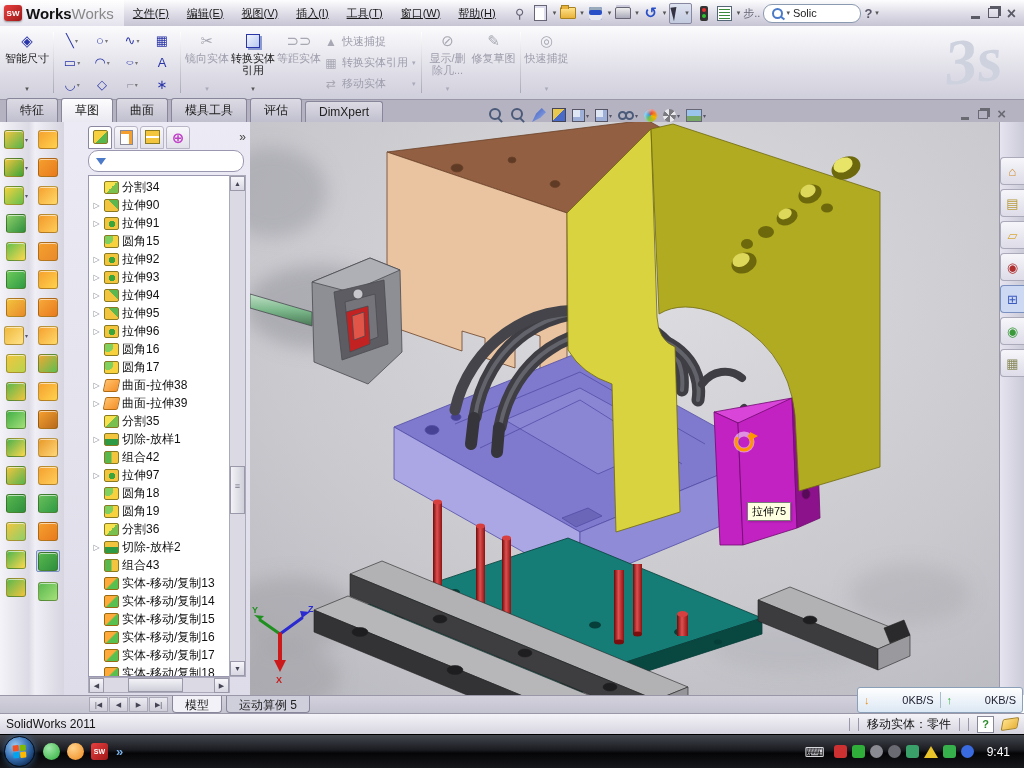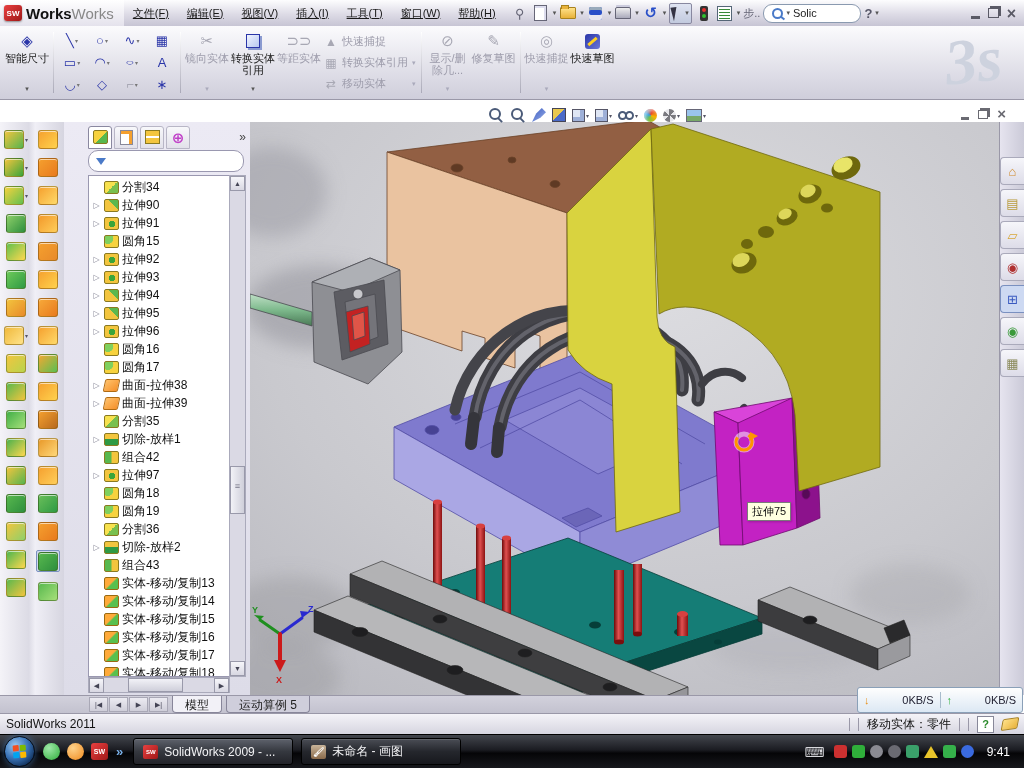"快速草图" div.bigbtn { html: <div> <span></span> <span>快速草图</span> <span>&nbsp;</span> </div> -> none }
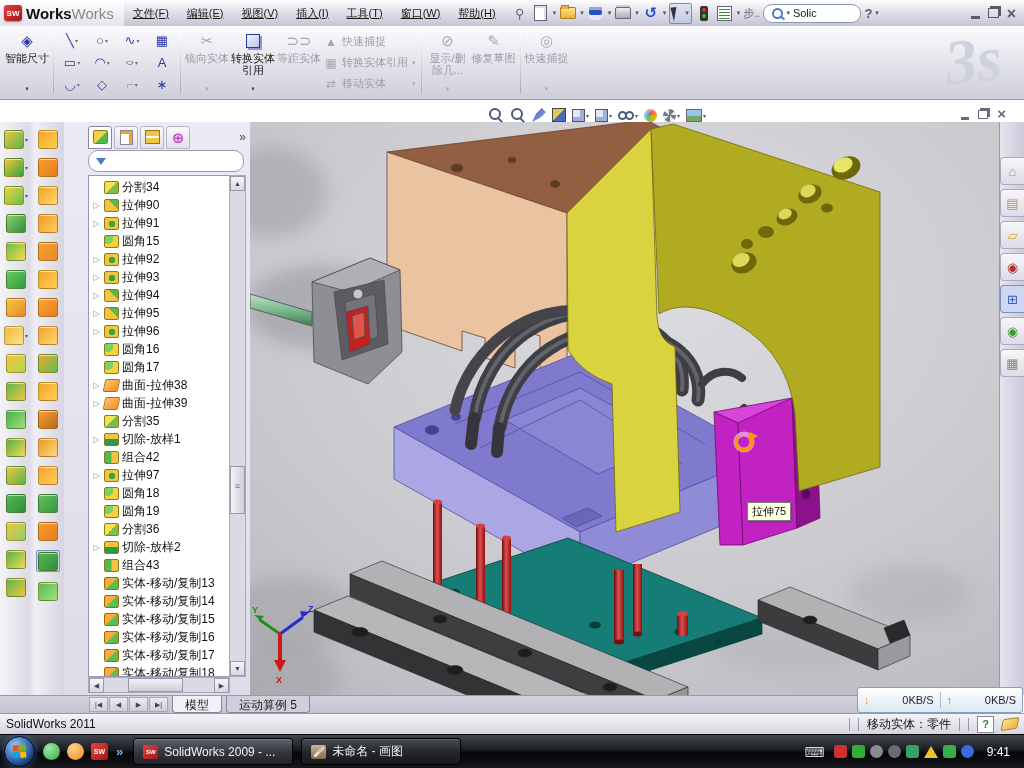"特征" div { html: none -> <div> <span>特征</span> <span>草图</span> <span>曲面</span> <span>模具工具</span> <span>评估</span> <span>DimXpert</span> </div> }
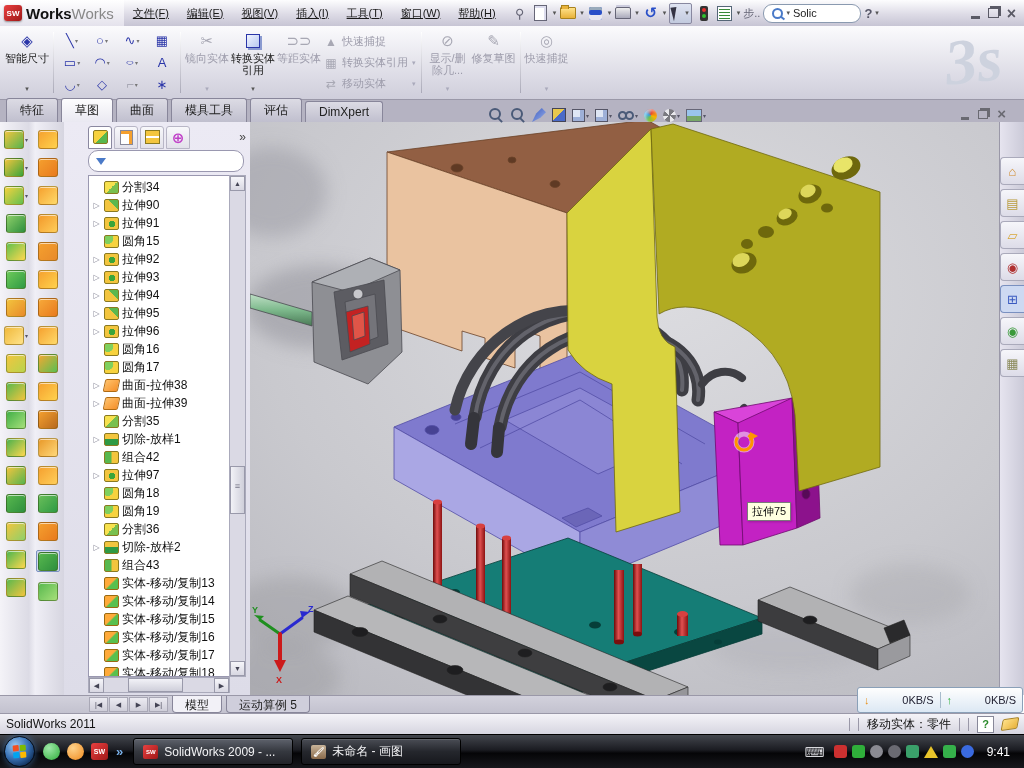"SolidWorks 2009 - ..." div { html: <div> <div> <span>SW</span> <span>SolidWorks 2009 - ...</span> </div> <div> <span>🖌</span> <span>未命名 - 画图</span> </div> </div> -> none }
